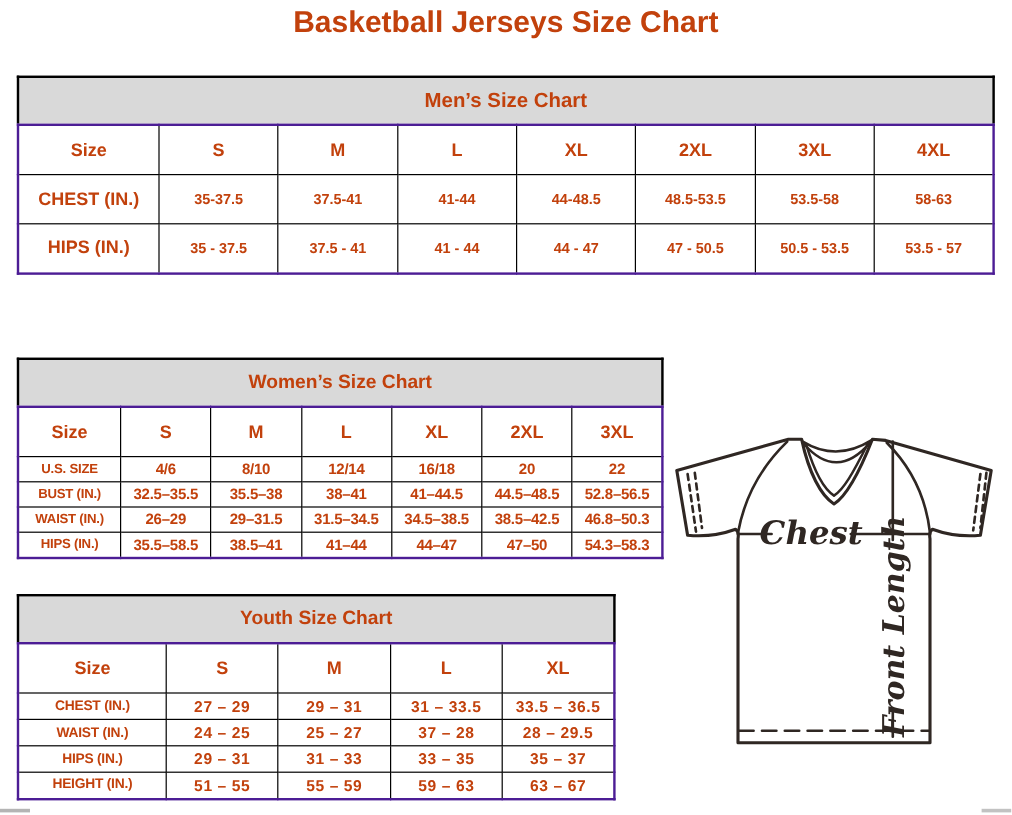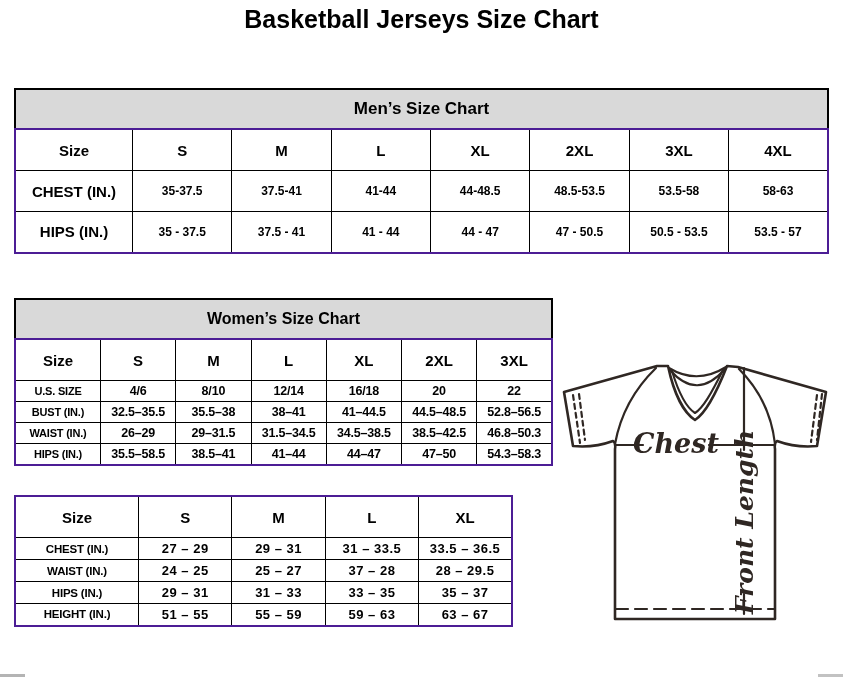"Basketball Jerseys Size Chart" .page { color: #000000 -> #c2410c }
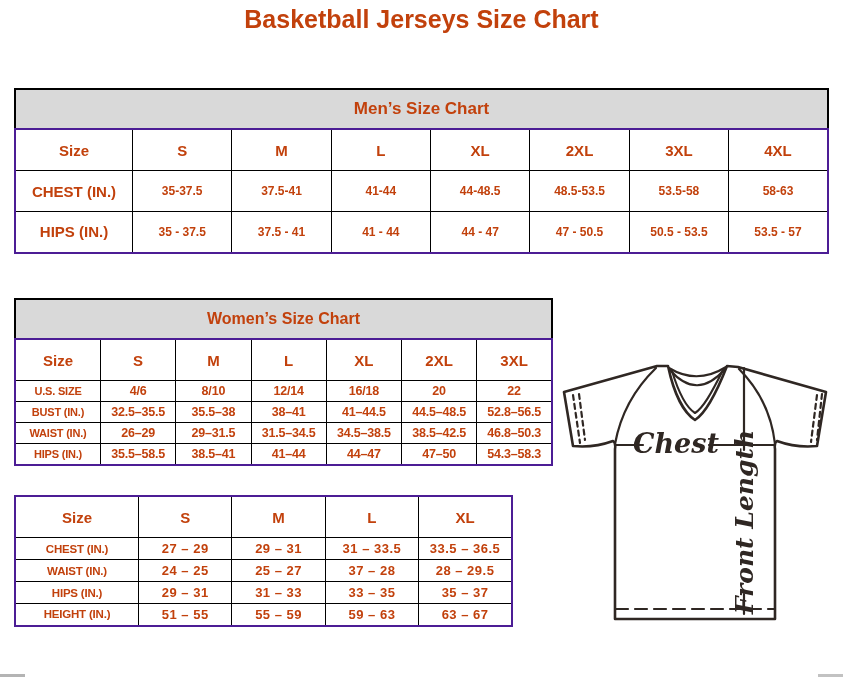"Men’s Size Chart" .men .band { margin-top: 25px -> none }
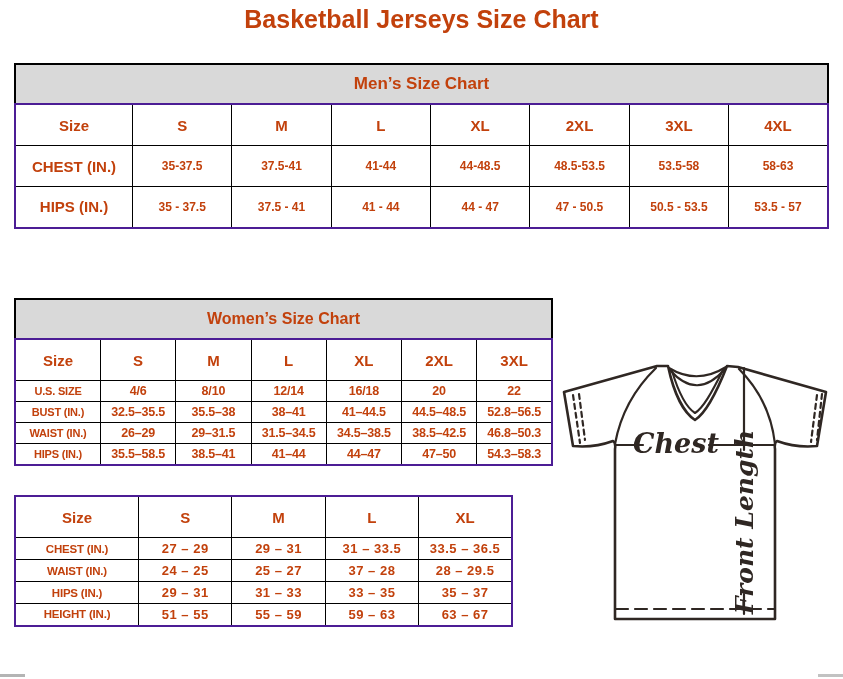"Youth Size Chart" div.band { html: none -> <div>Youth Size Chart</div> }
